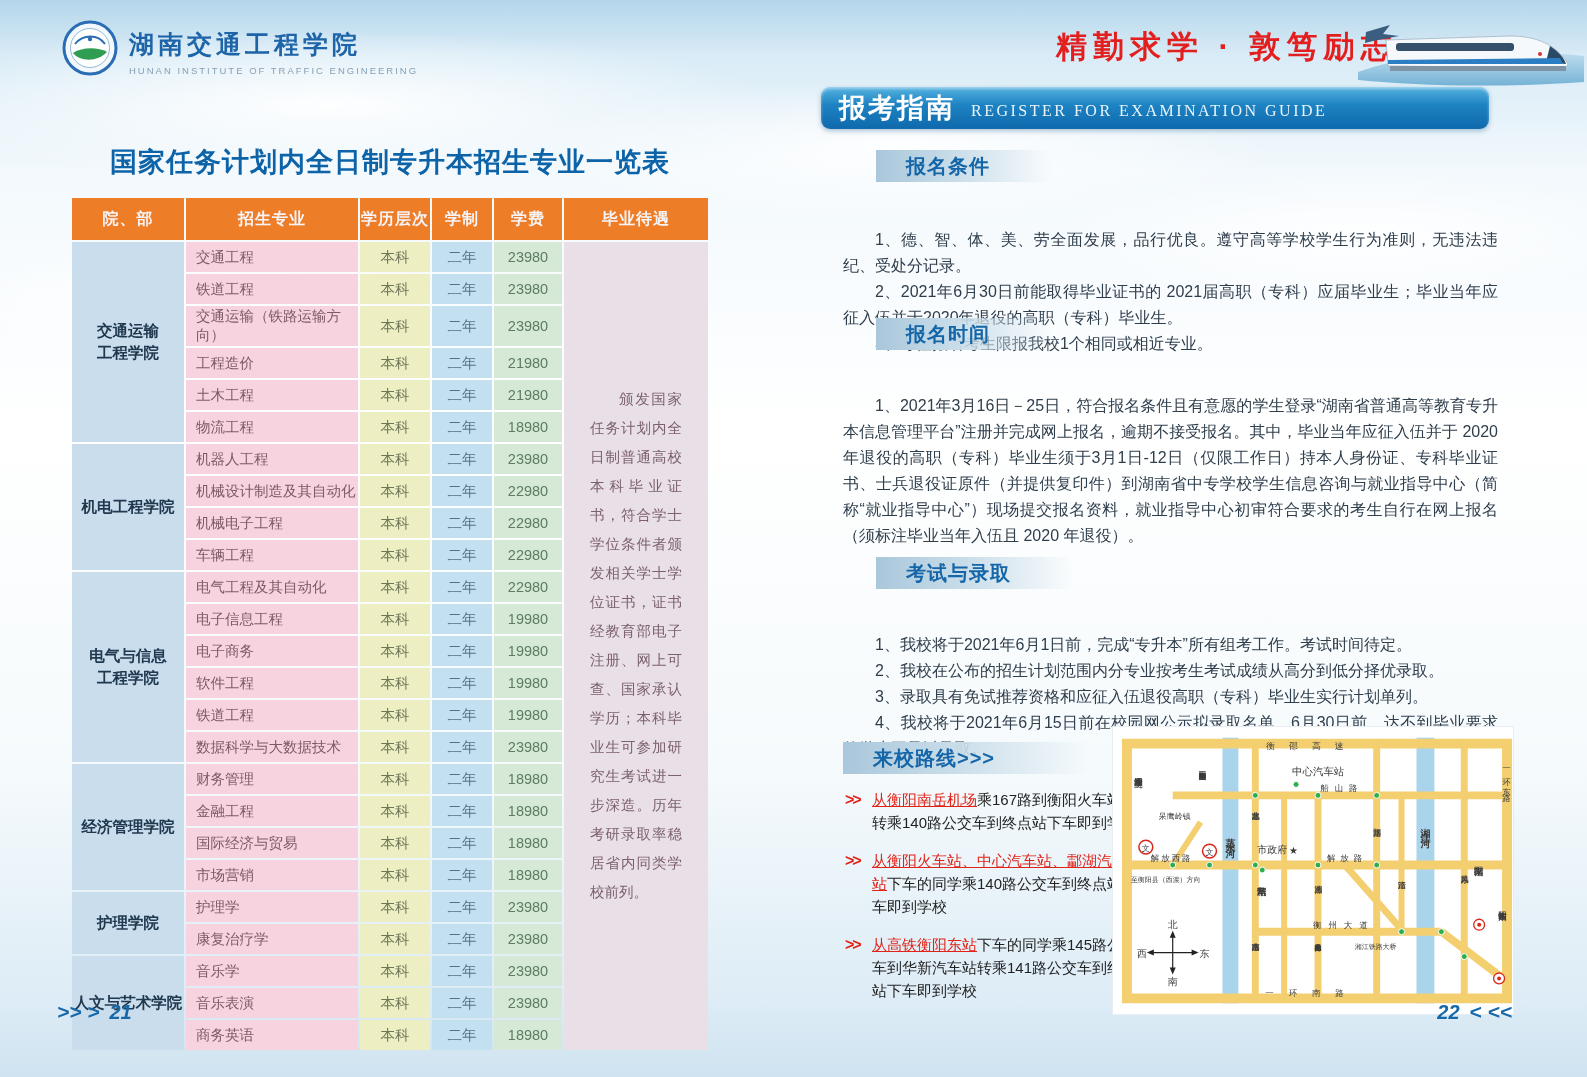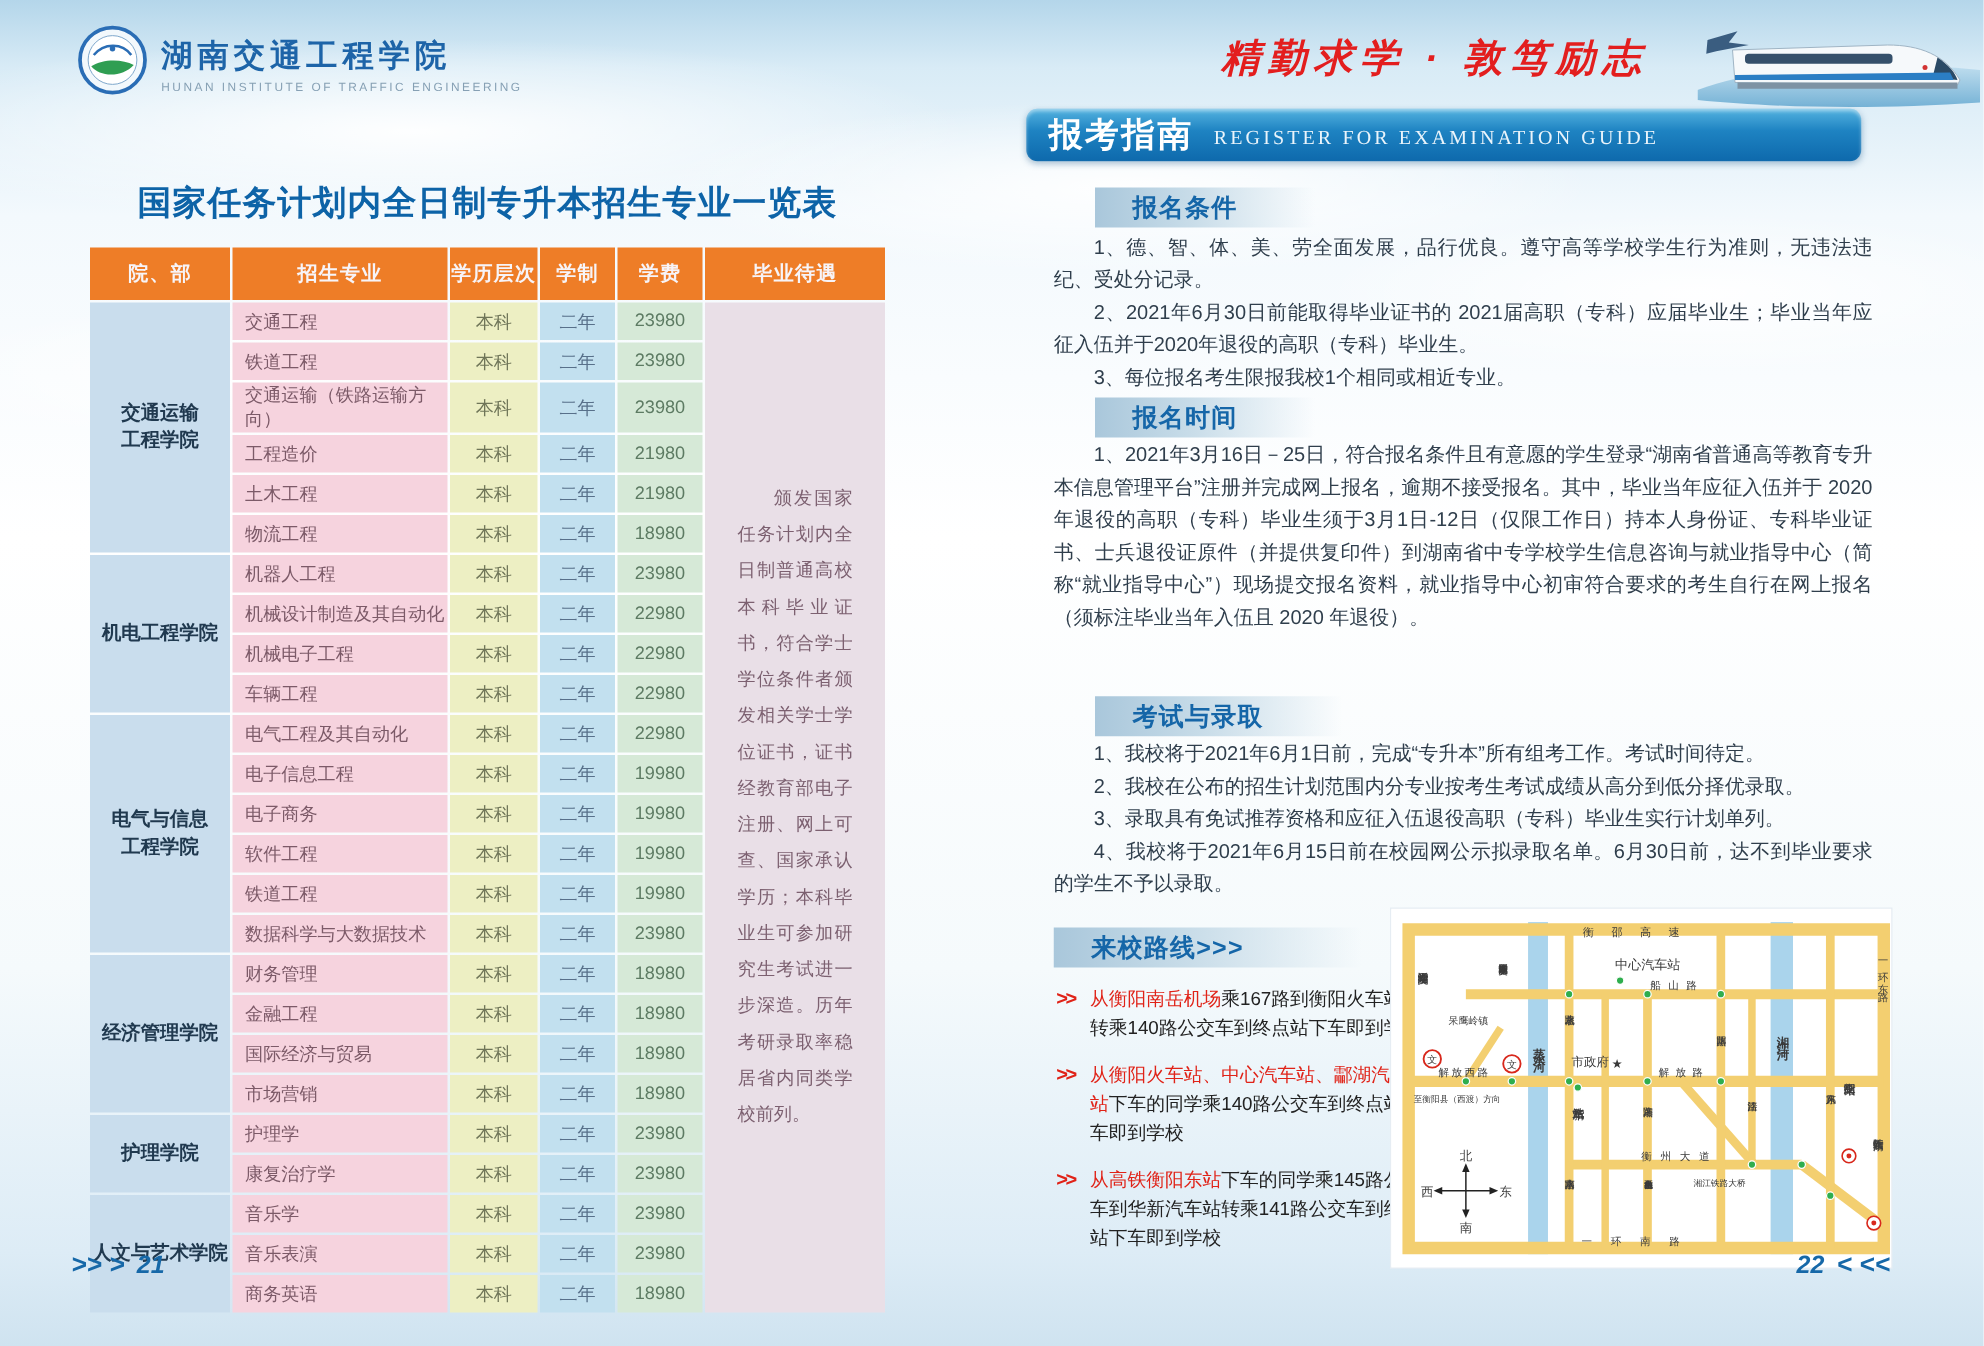"精勤求学 · 敦笃励志" .slogan { font-style: italic -> none; left: 977px -> 1056px }
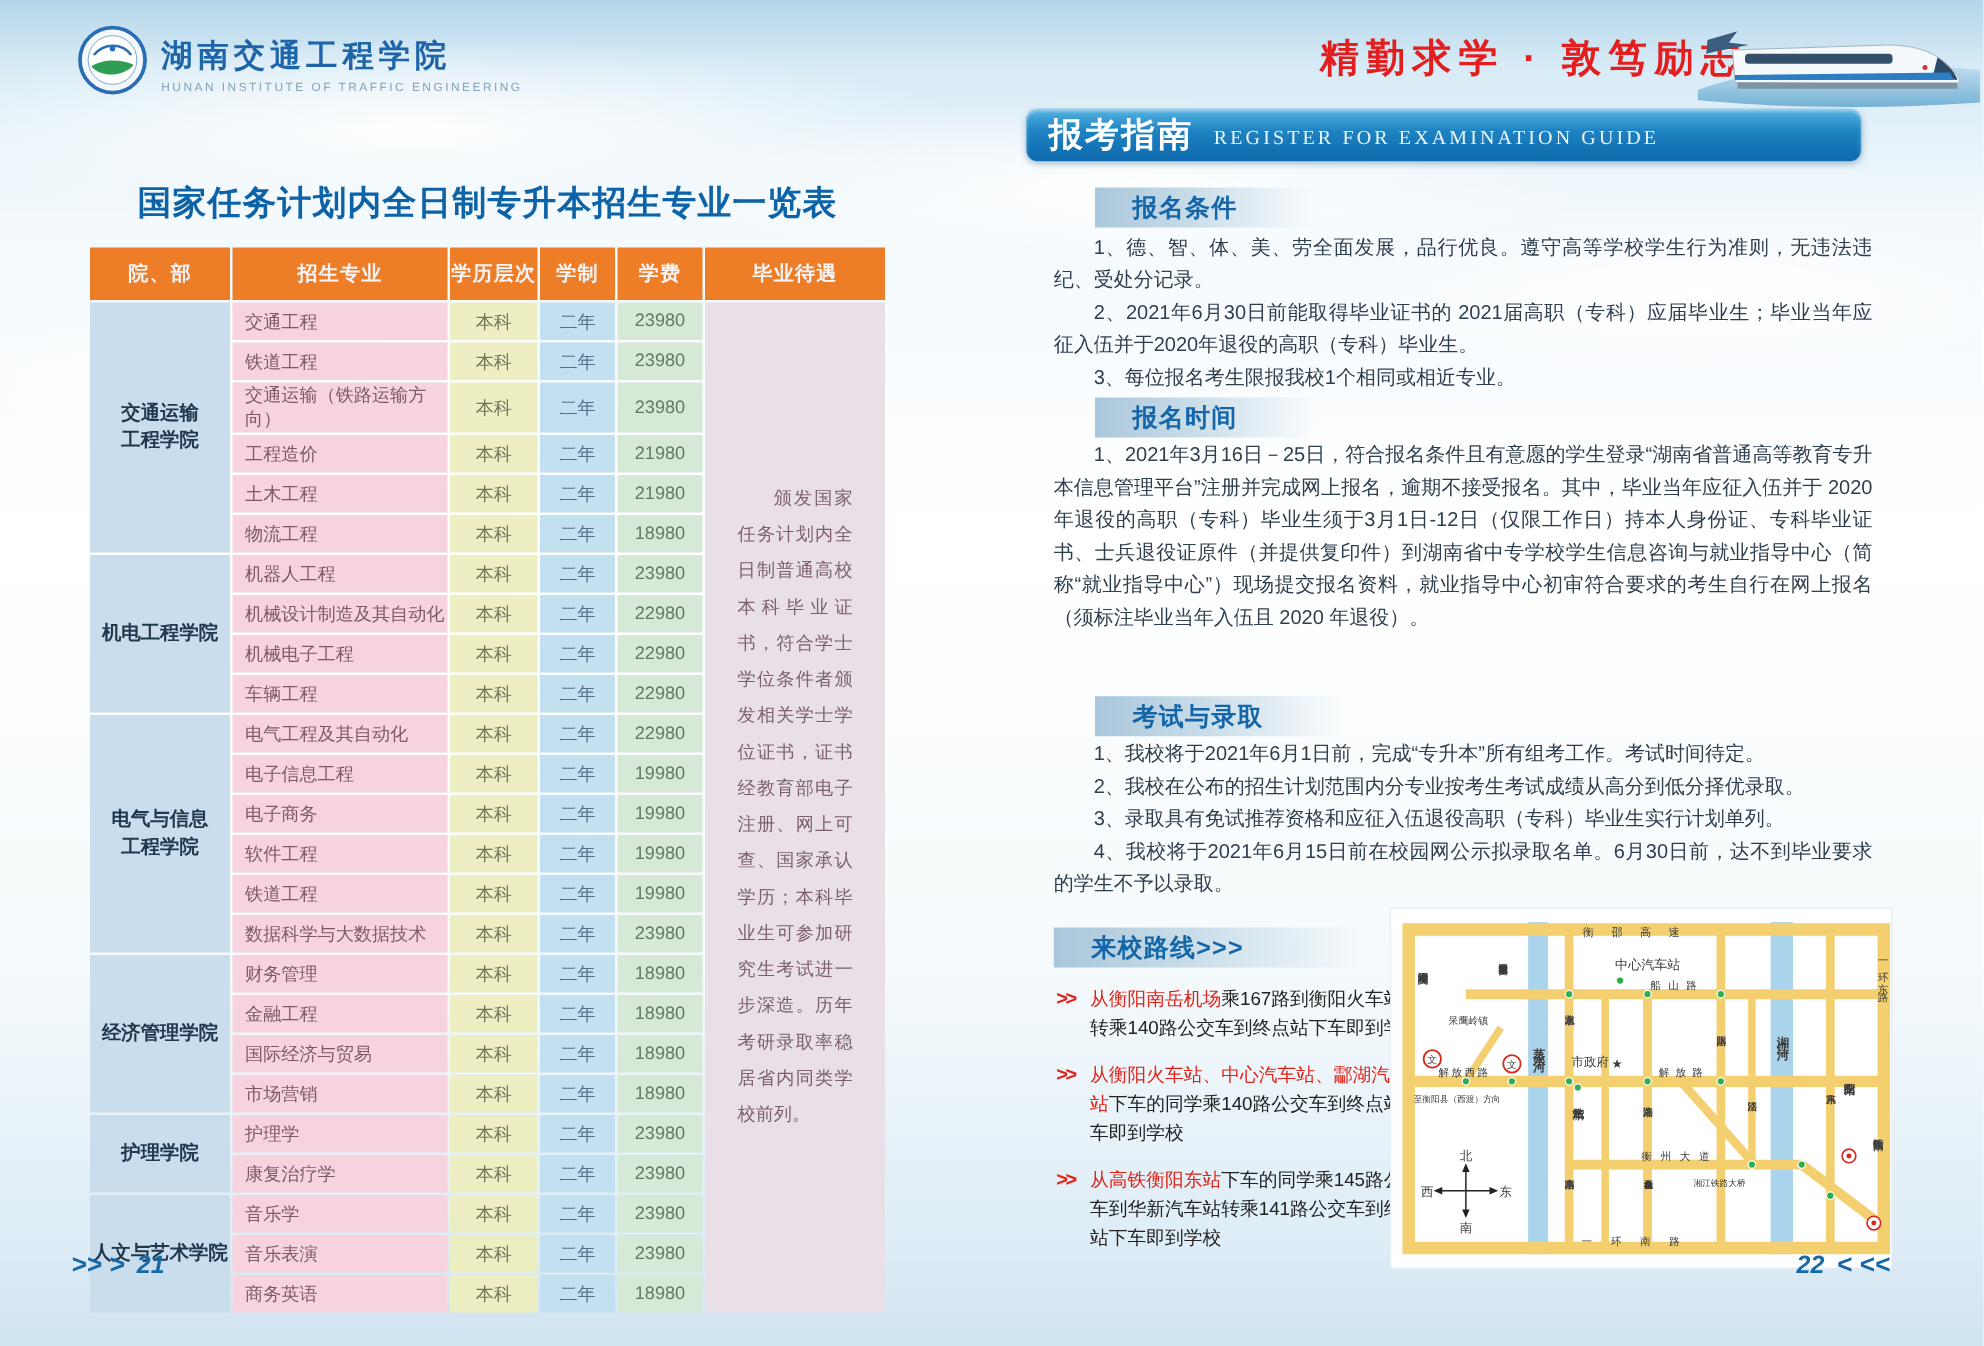"1、德、智、体、美、劳全面发展，品行优良。遵守高等学校学生行为准则，无违法违纪、" .paras { margin-top: none -> 41px }
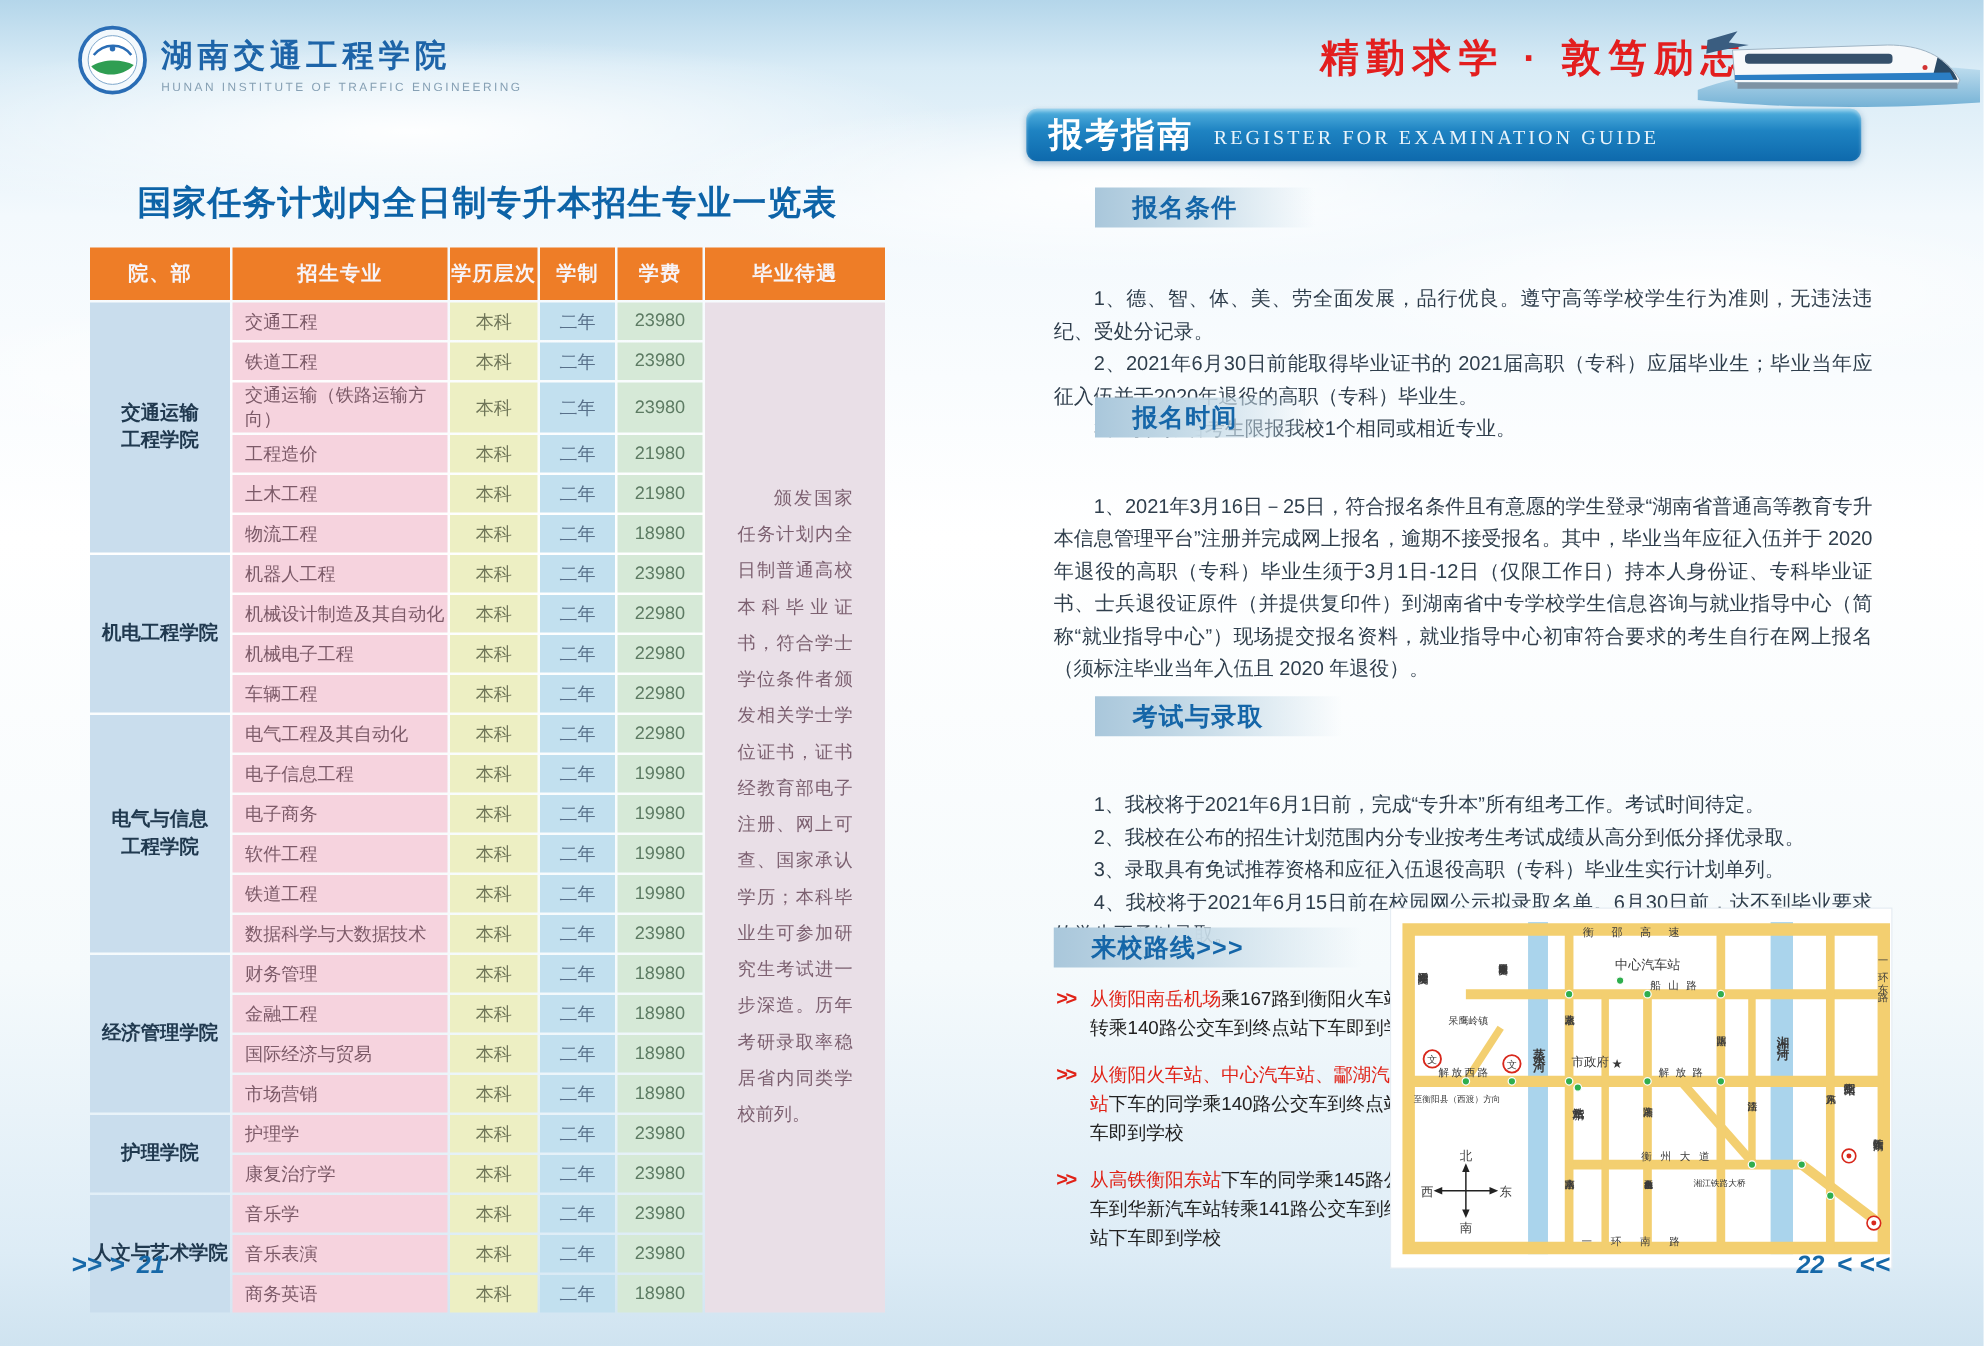"从衡阳南岳机场" .route .hl { text-decoration: none -> underline }
